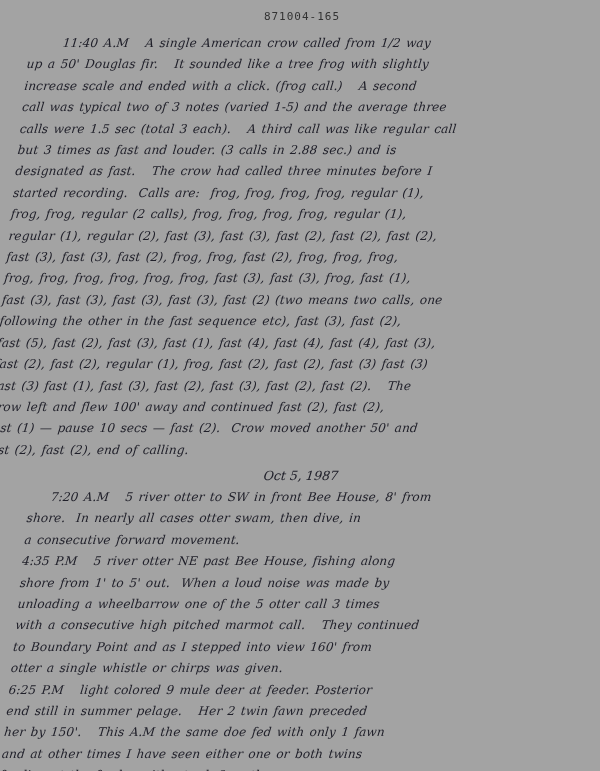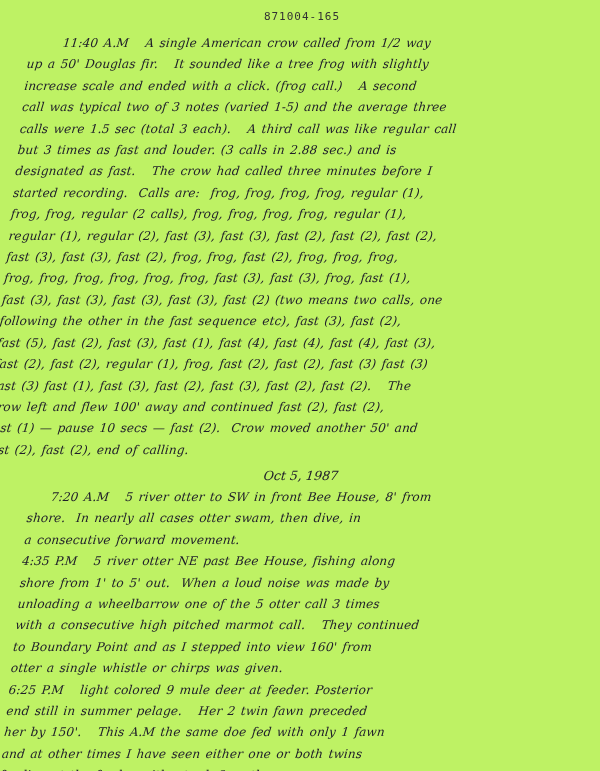"871004-165" .page { background: #bef264 -> #a3a3a3 }
